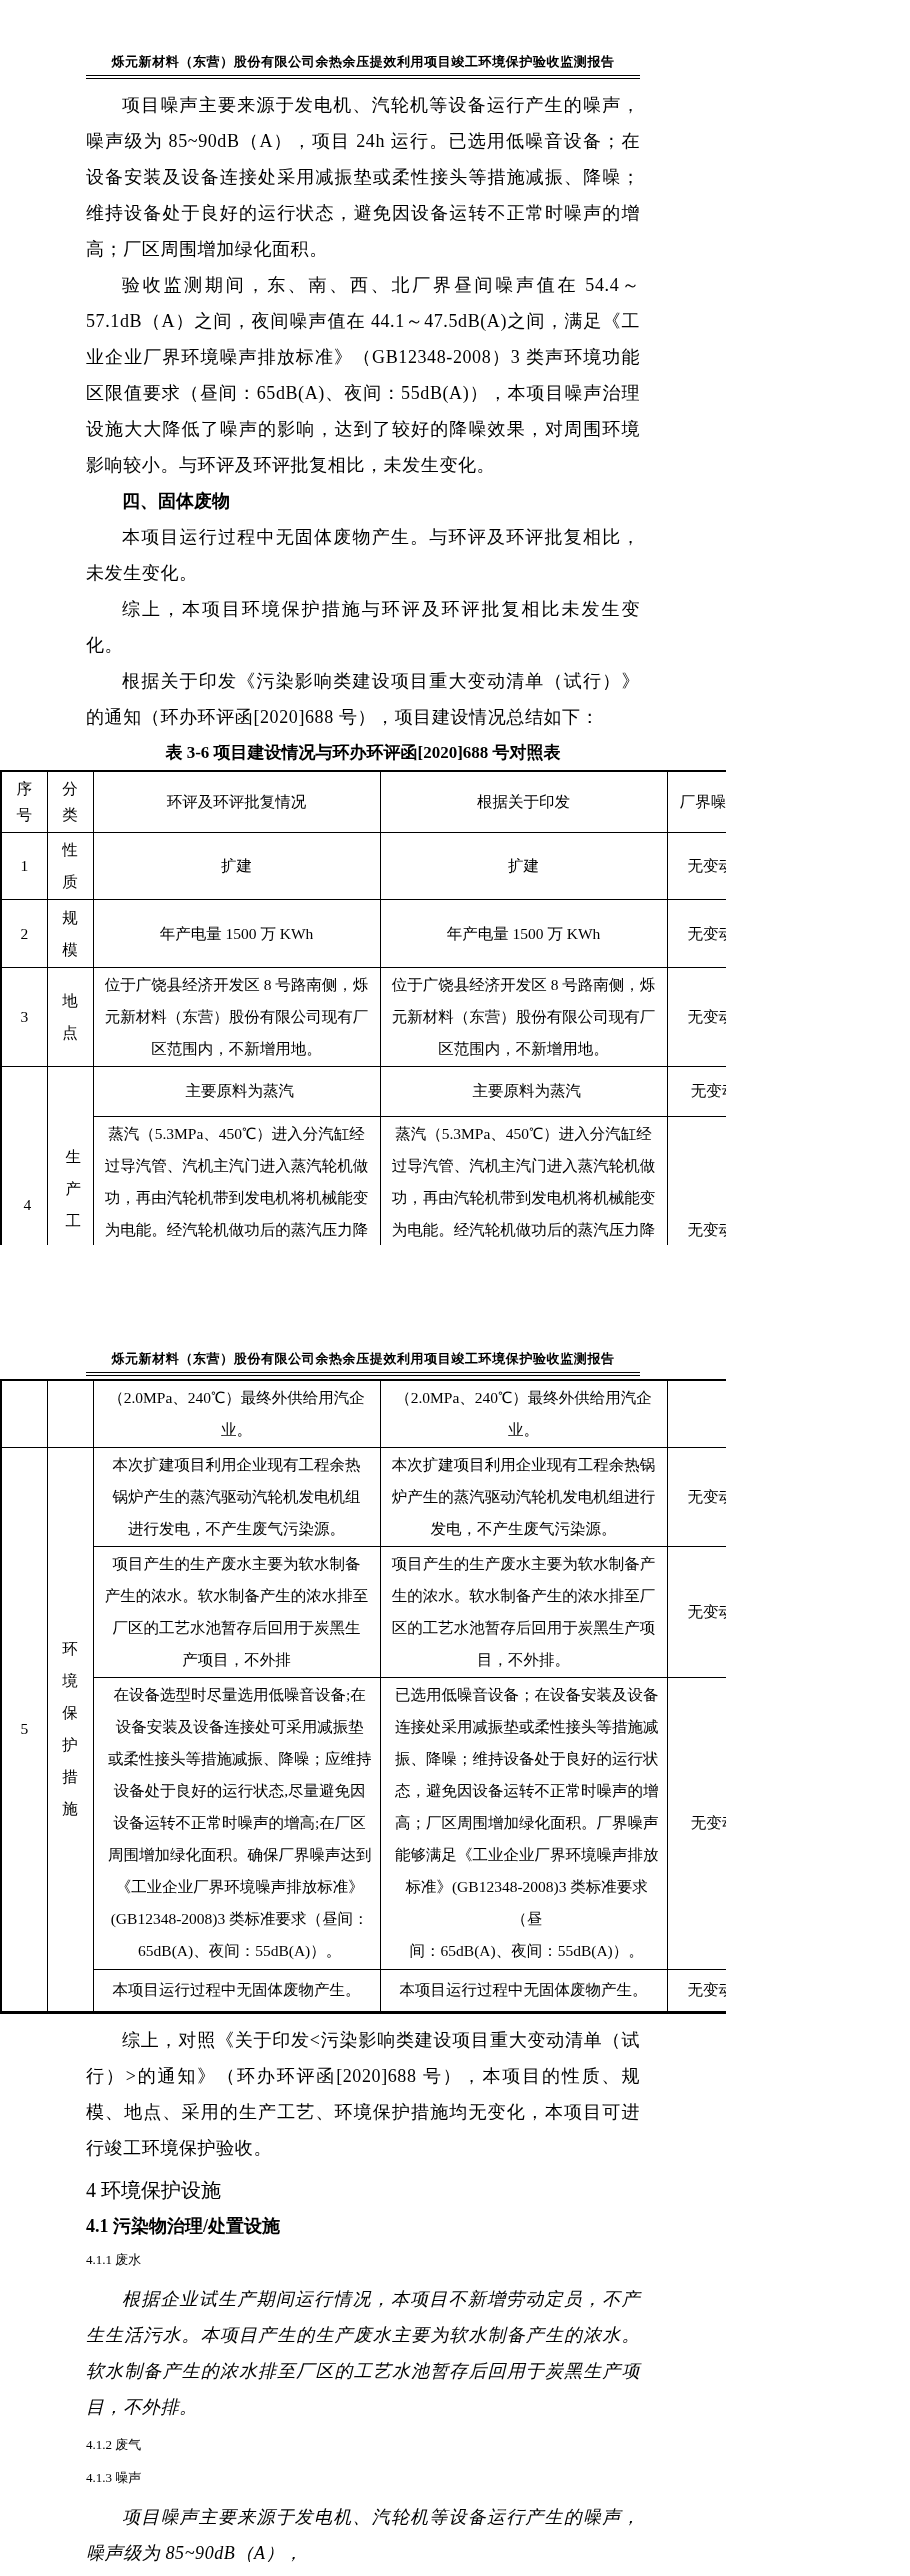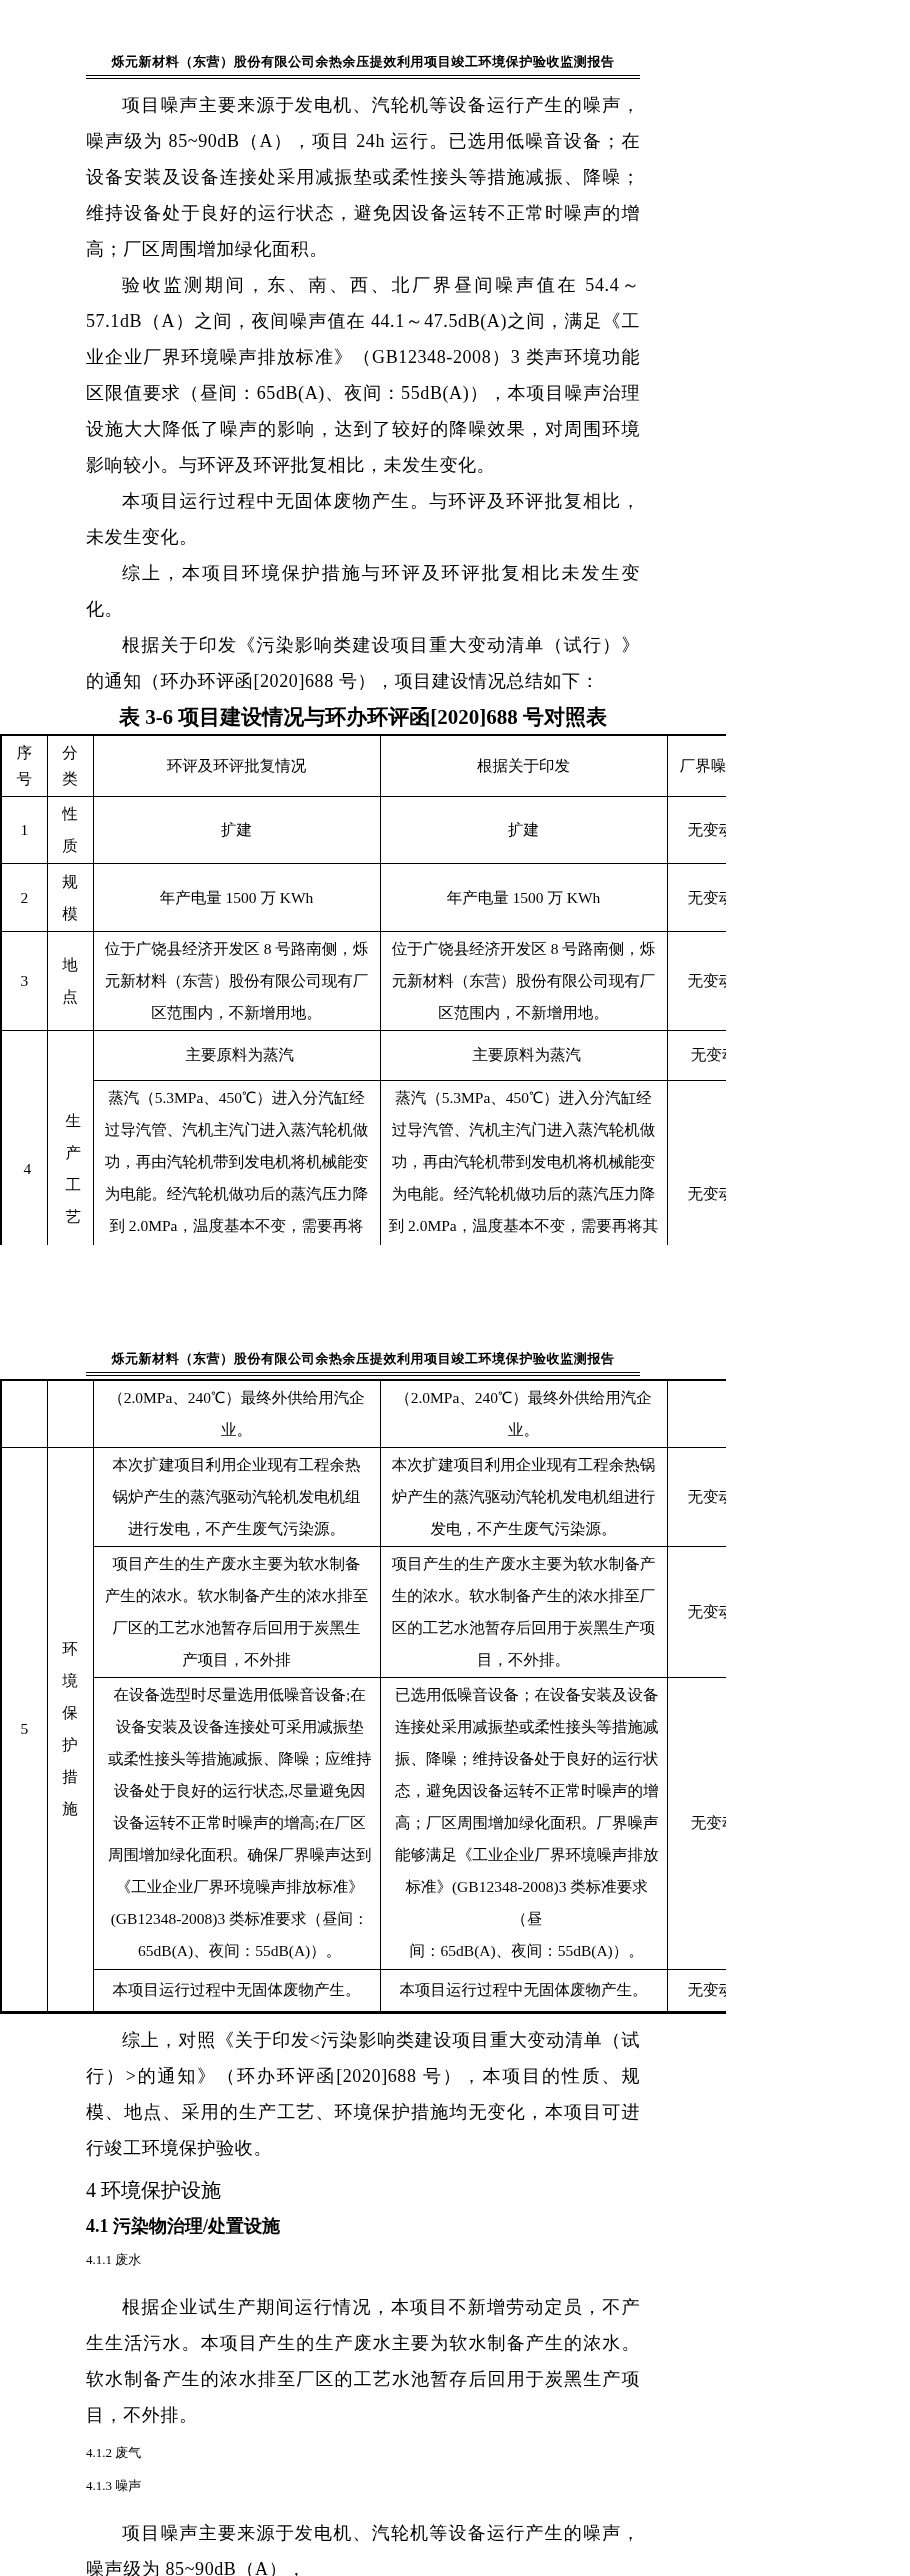"四、固体废物" div.h-inline { html: none -> <div>四、固体废物</div> }
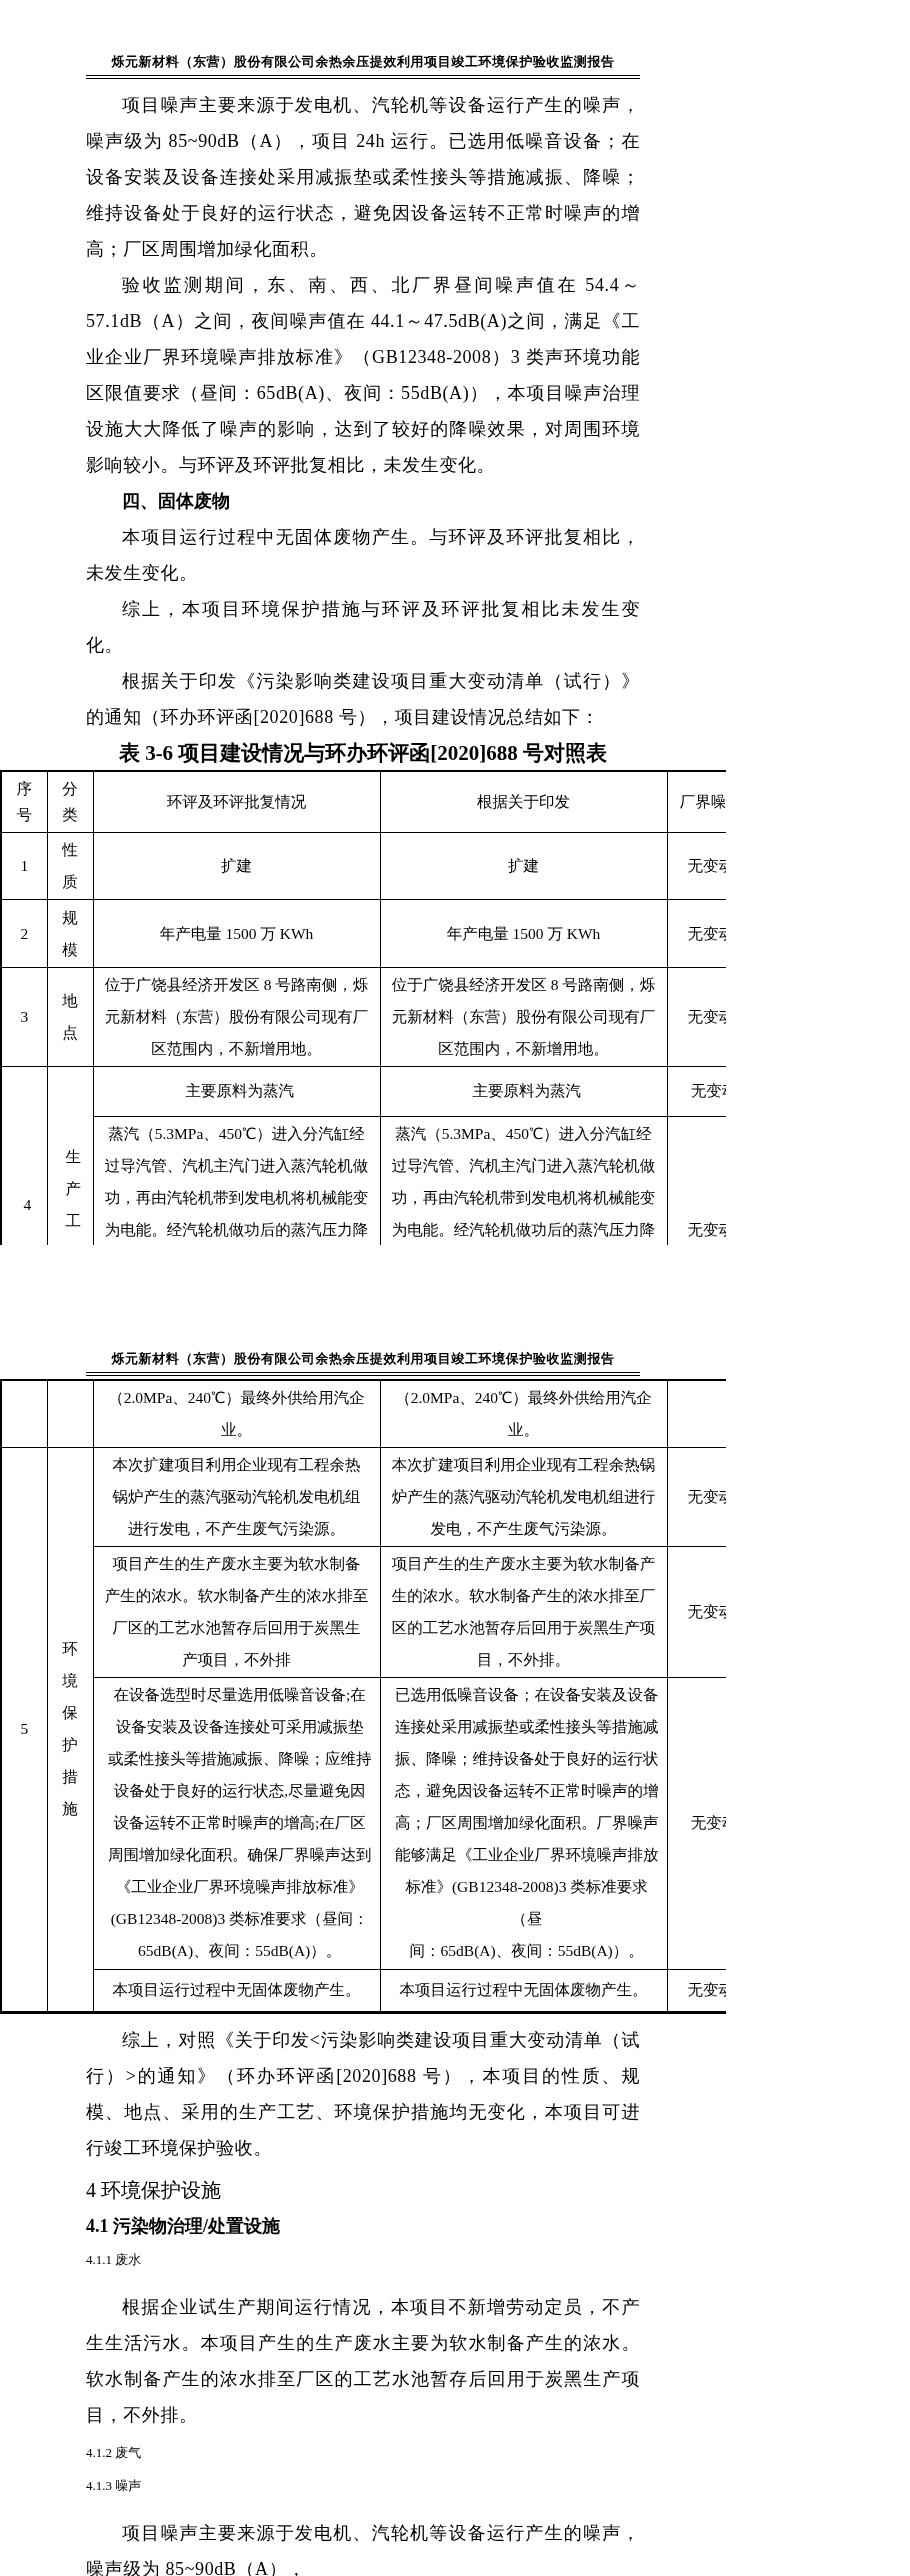"表 3-6 项目建设情况与环办环评函[2020]688 号对照表" .caption { font-size: 21px -> 17px }
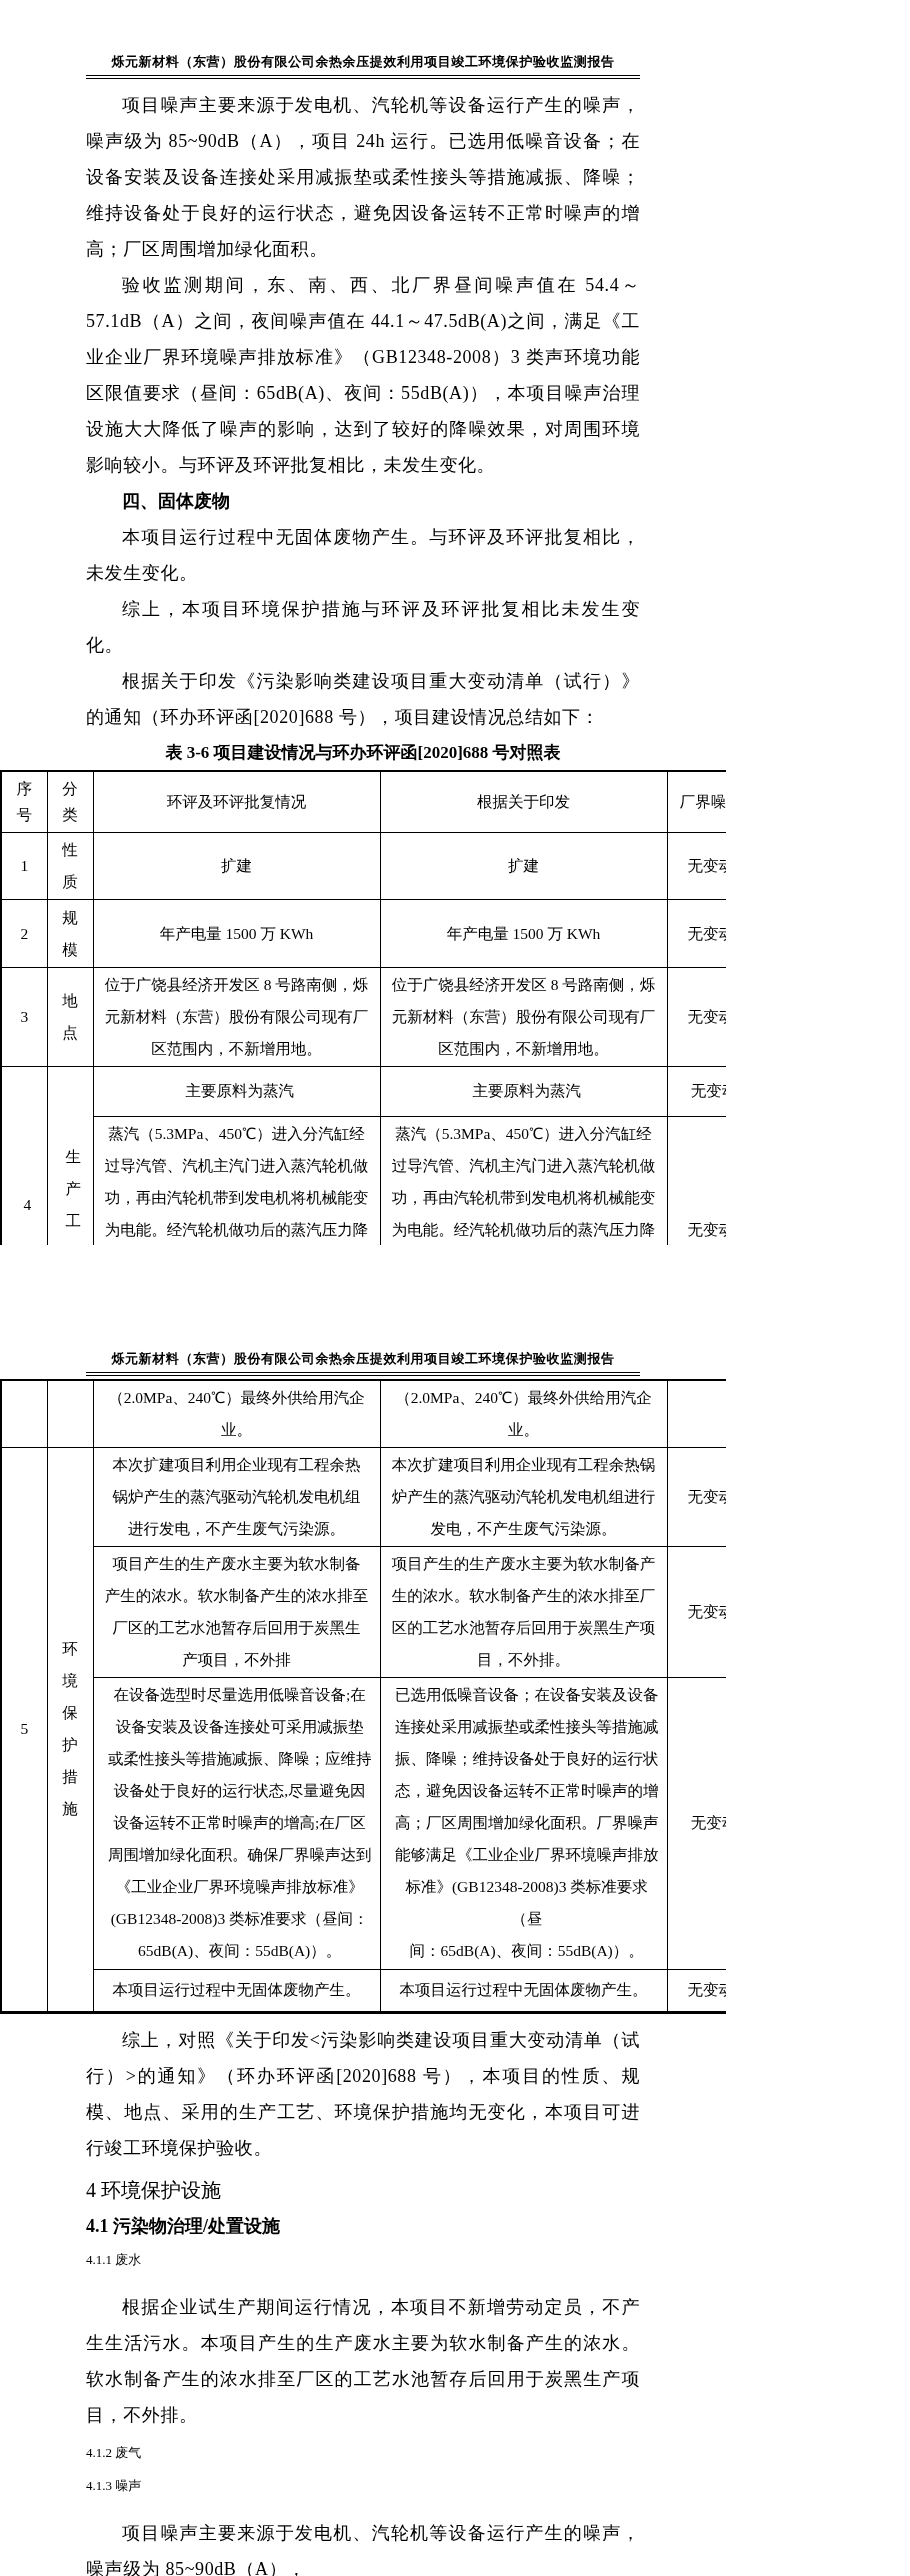"根据企业试生产期间运行情况，本项目不新增劳动定员，不产生生活污水。本项目产生的生" p.after-h { font-style: none -> italic; margin-top: 16px -> 8px }
